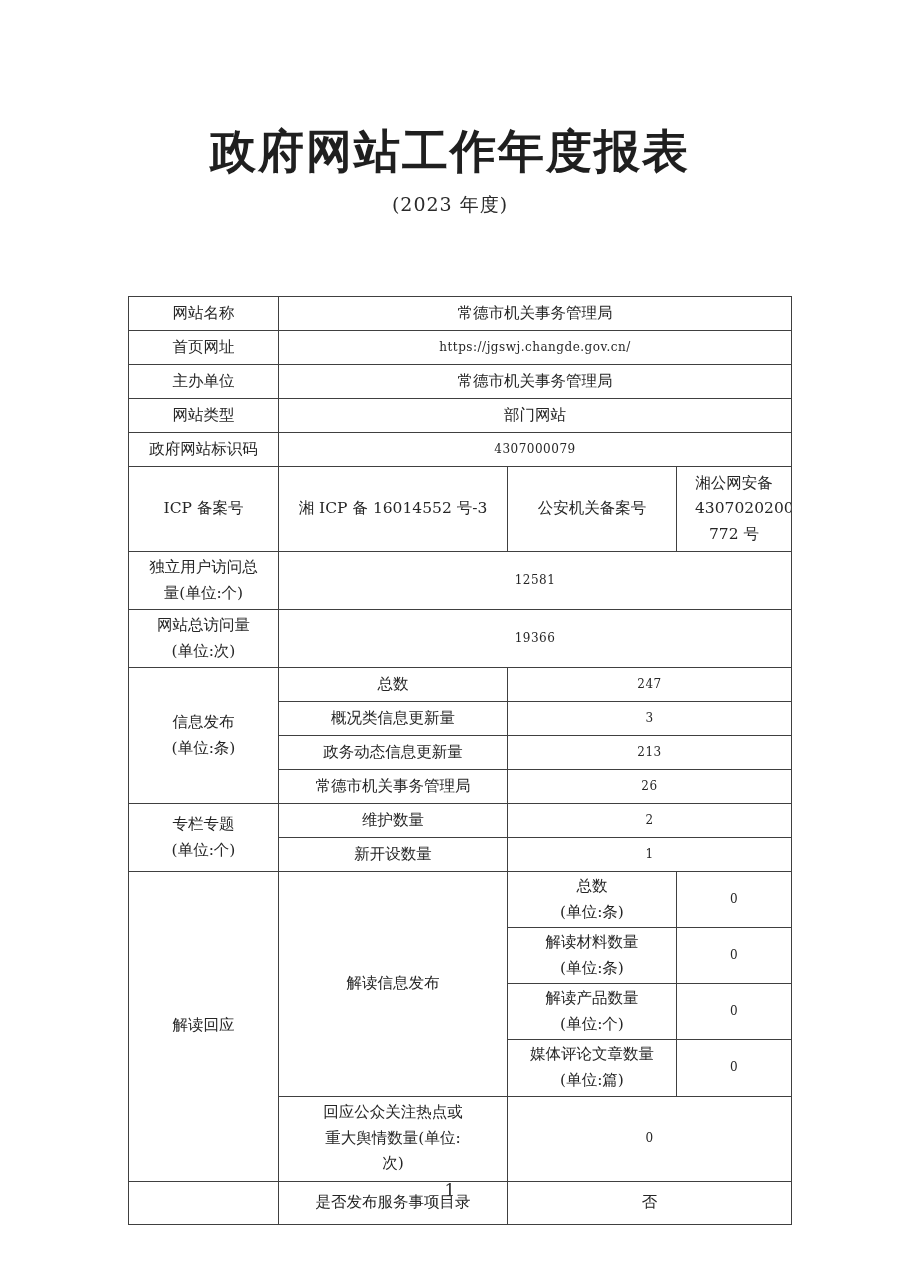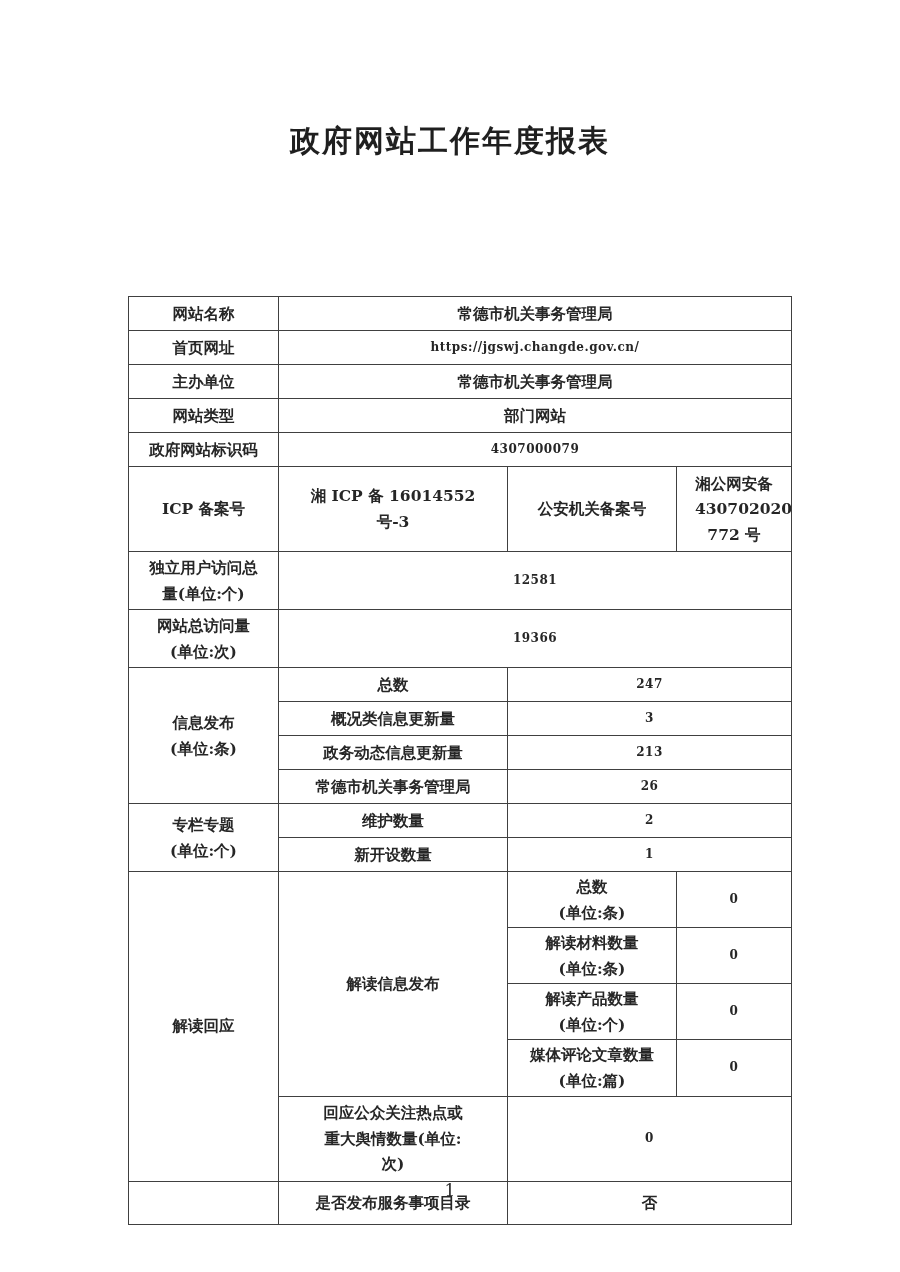"政府网站工作年度报表" .doc-title { font-size: 30px -> 46px }
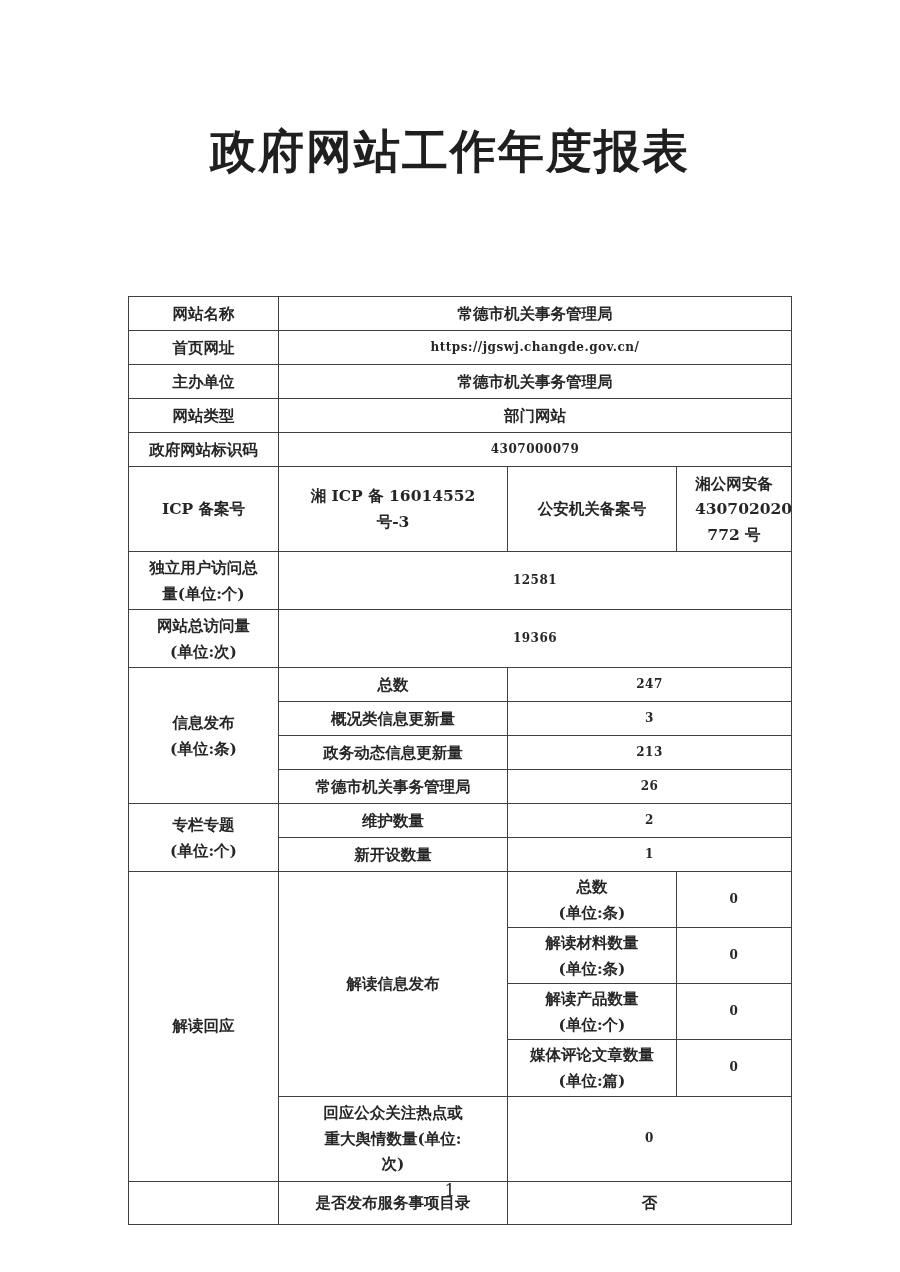"(2023 年度)" div.doc-subtitle { html: none -> <div>(2023 年度)</div> }
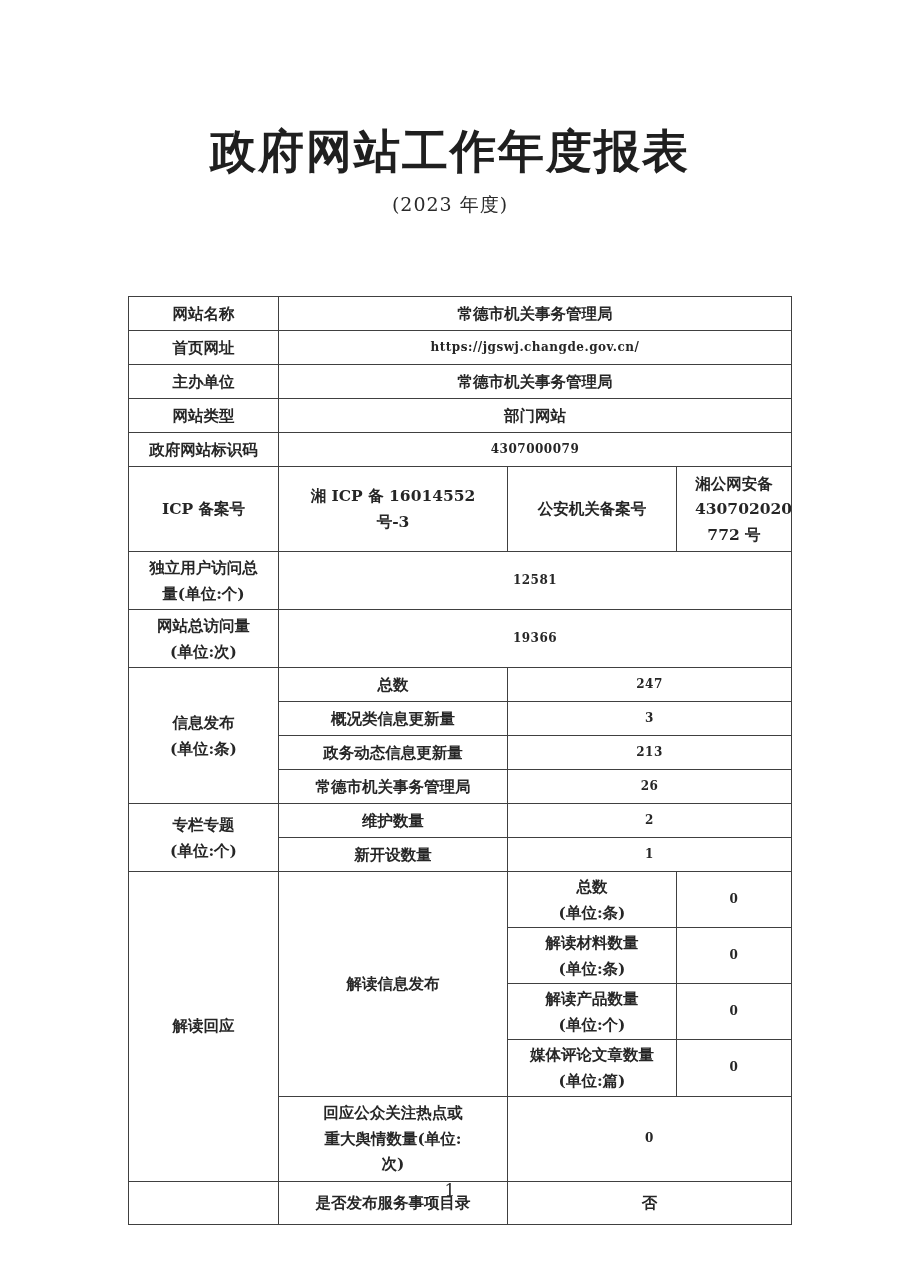"网站名称" table.report td { font-weight: bold -> none }
